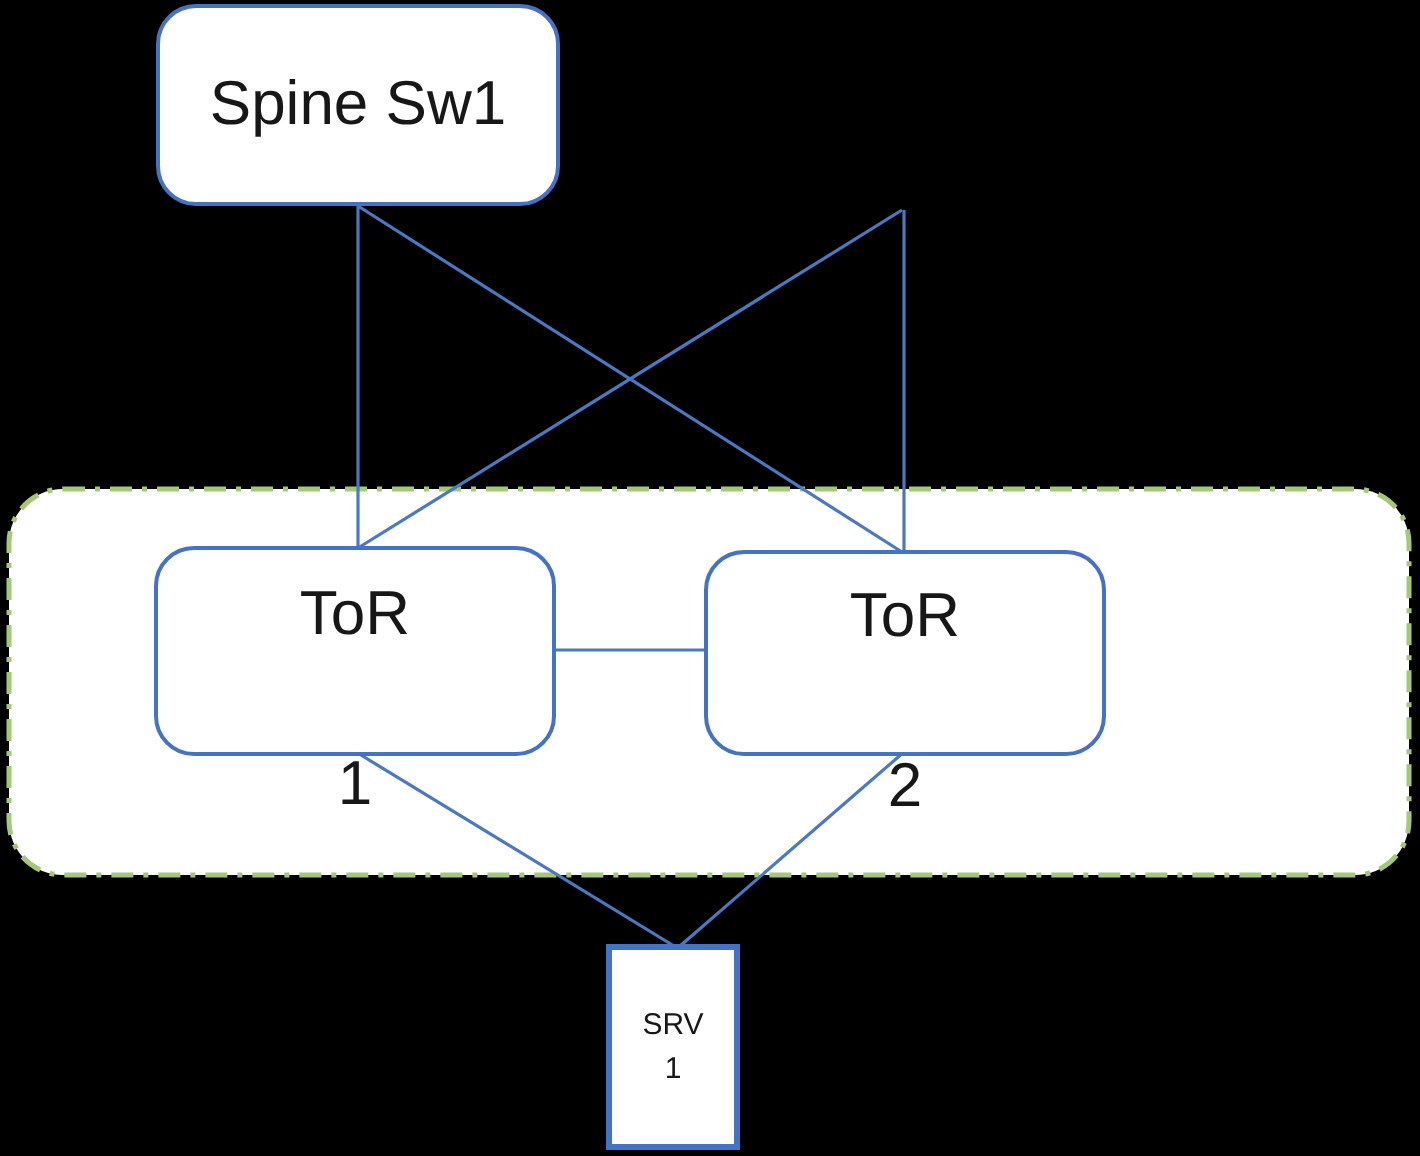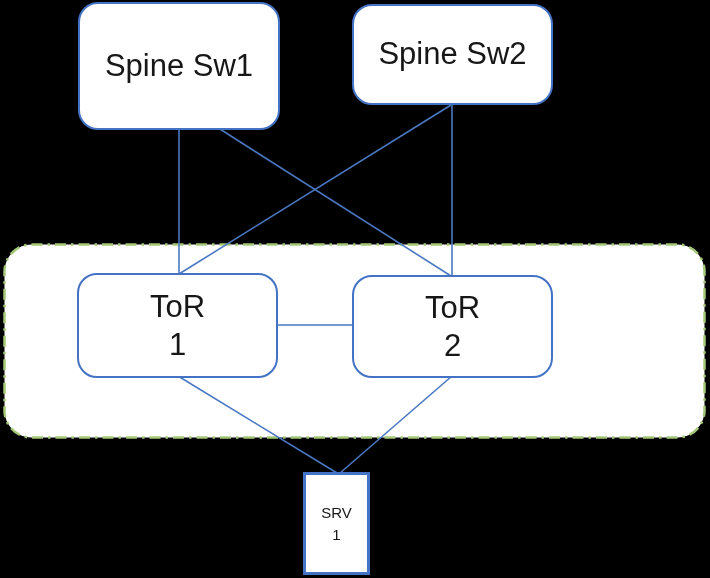"Spine Sw1" #spine1 { height: 128px -> 101px }
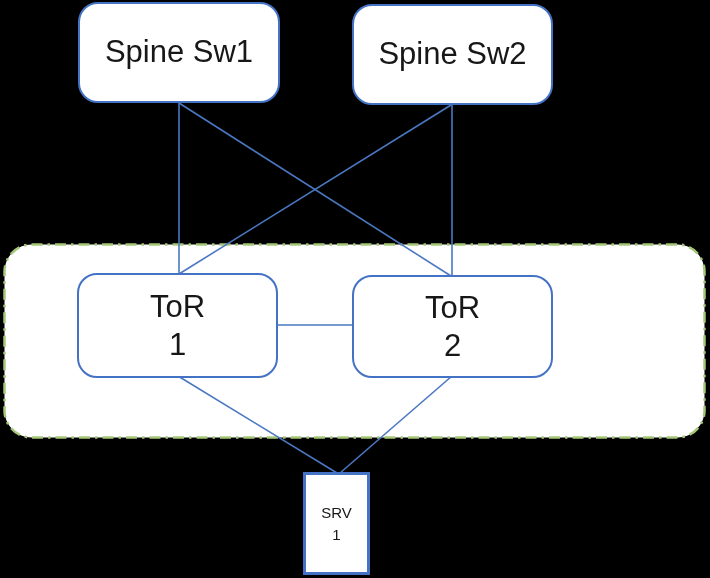"Spine Sw2" div.node { html: <div> <span>Spine Sw2</span> </div> -> none }
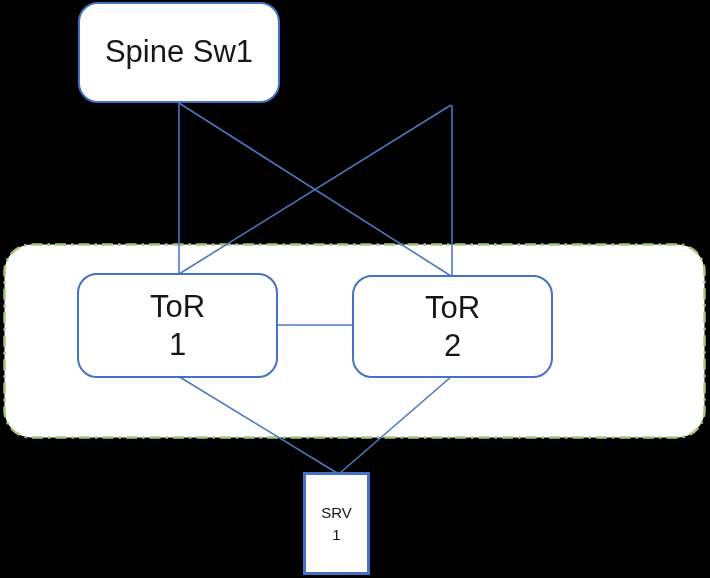"ToR" .tor-line { margin-top: none -> 47px }
